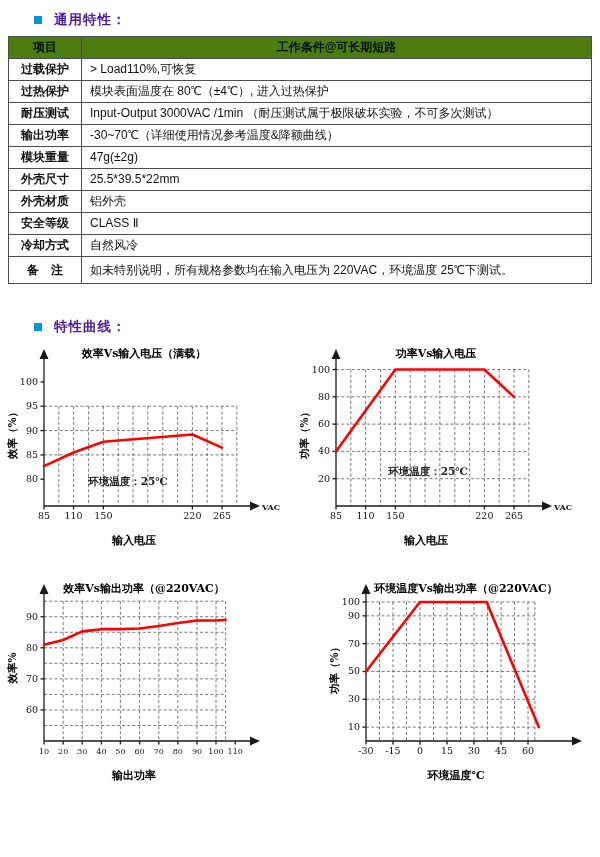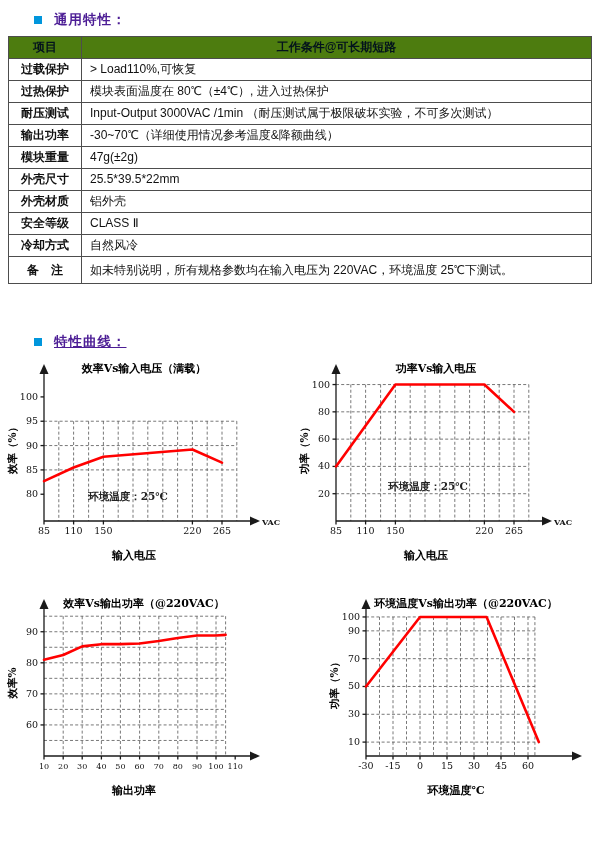"特性曲线：" div.section-title { margin-top: 49px -> 34px; text-decoration: underline -> none }
